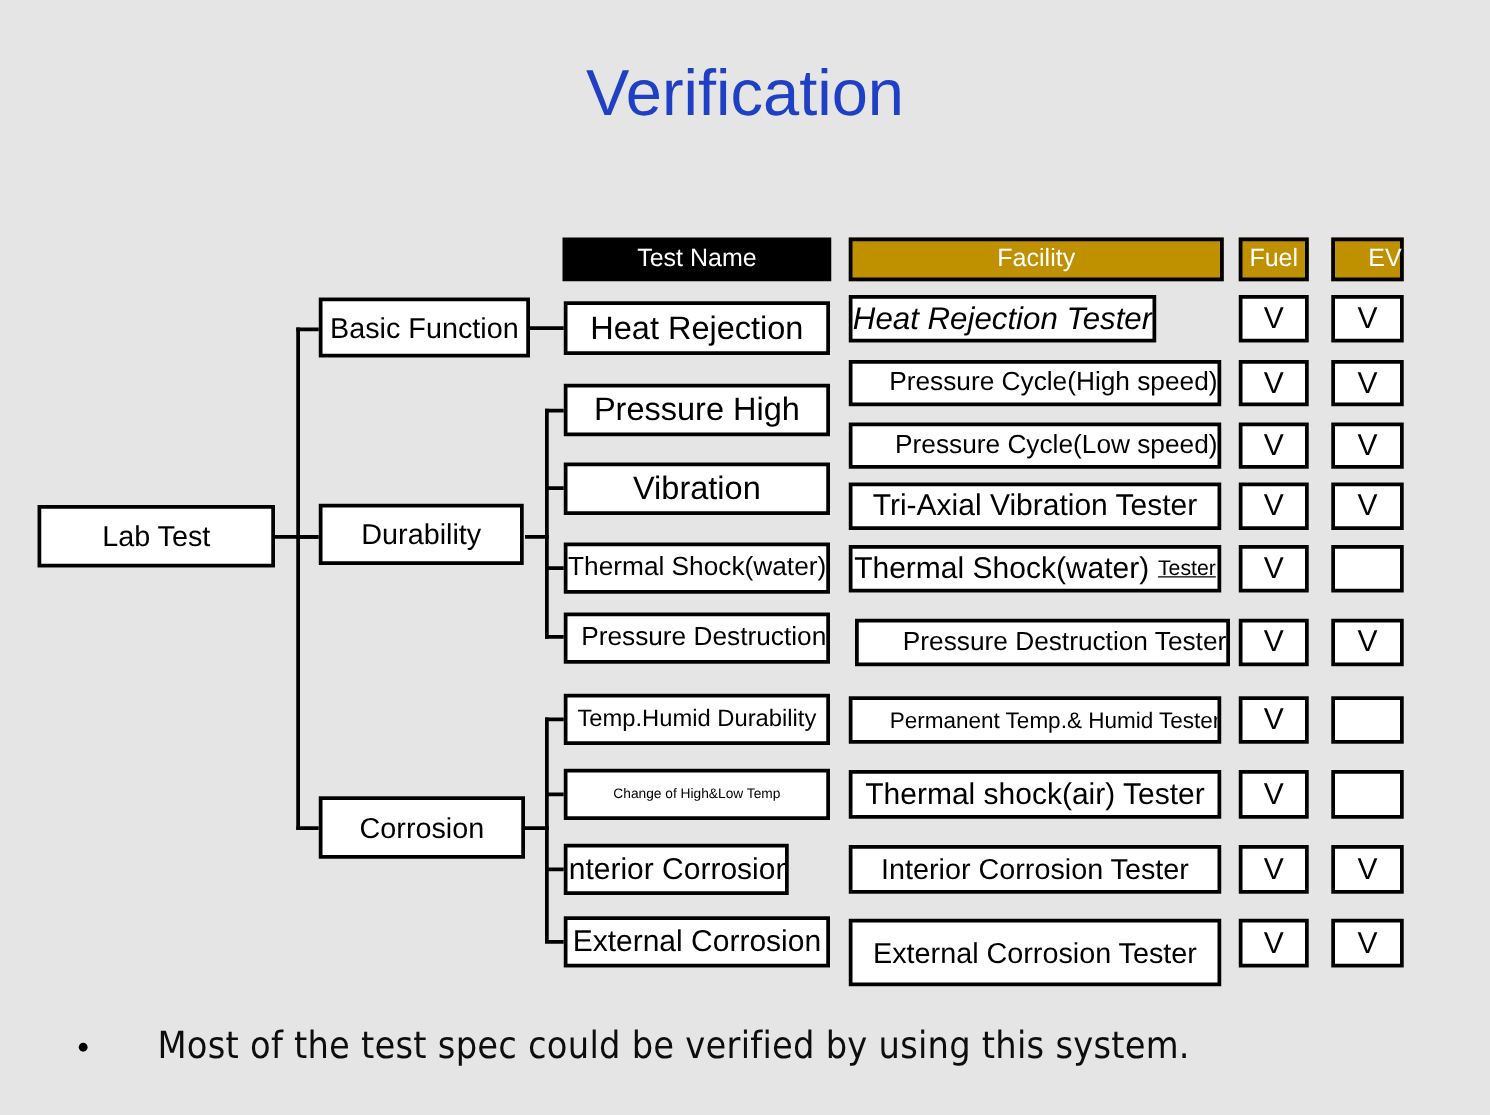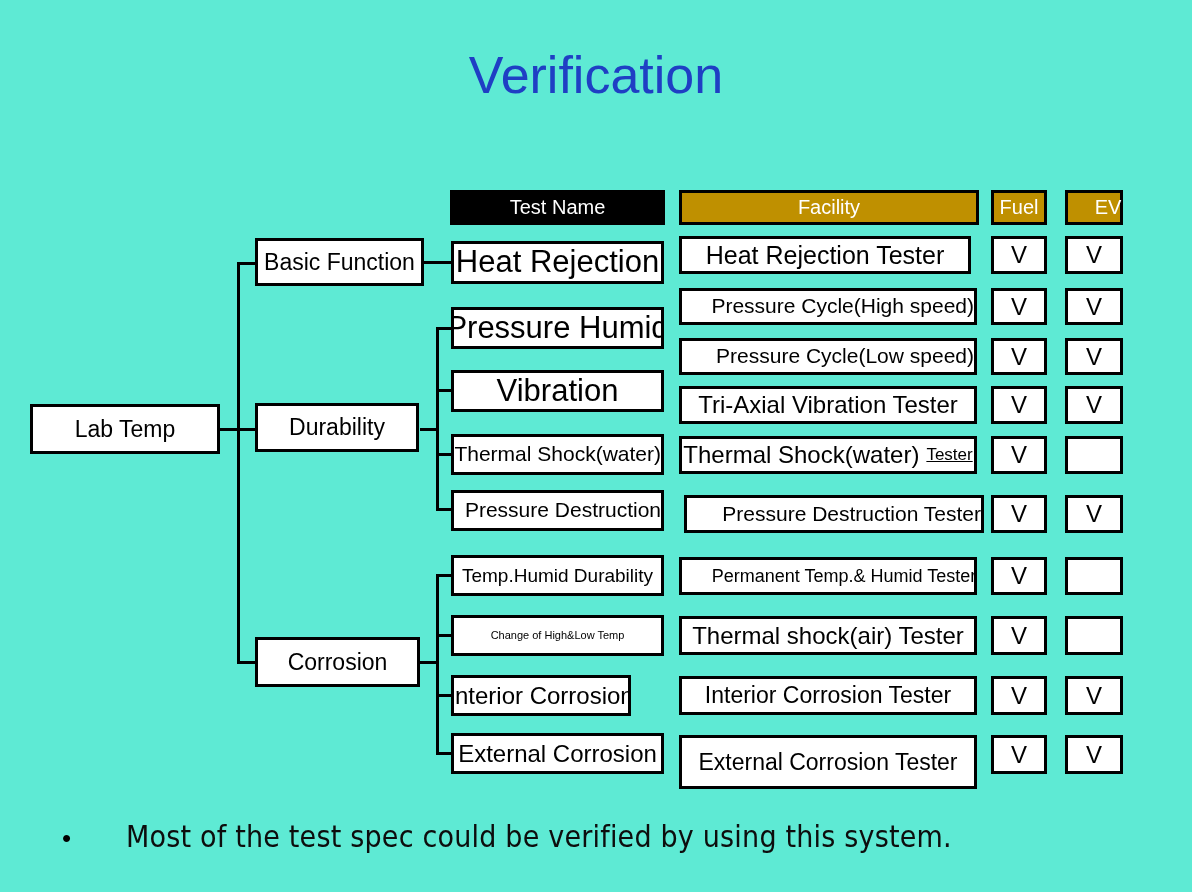"Verification" .slide { background: #5eead4 -> #e5e5e5 }
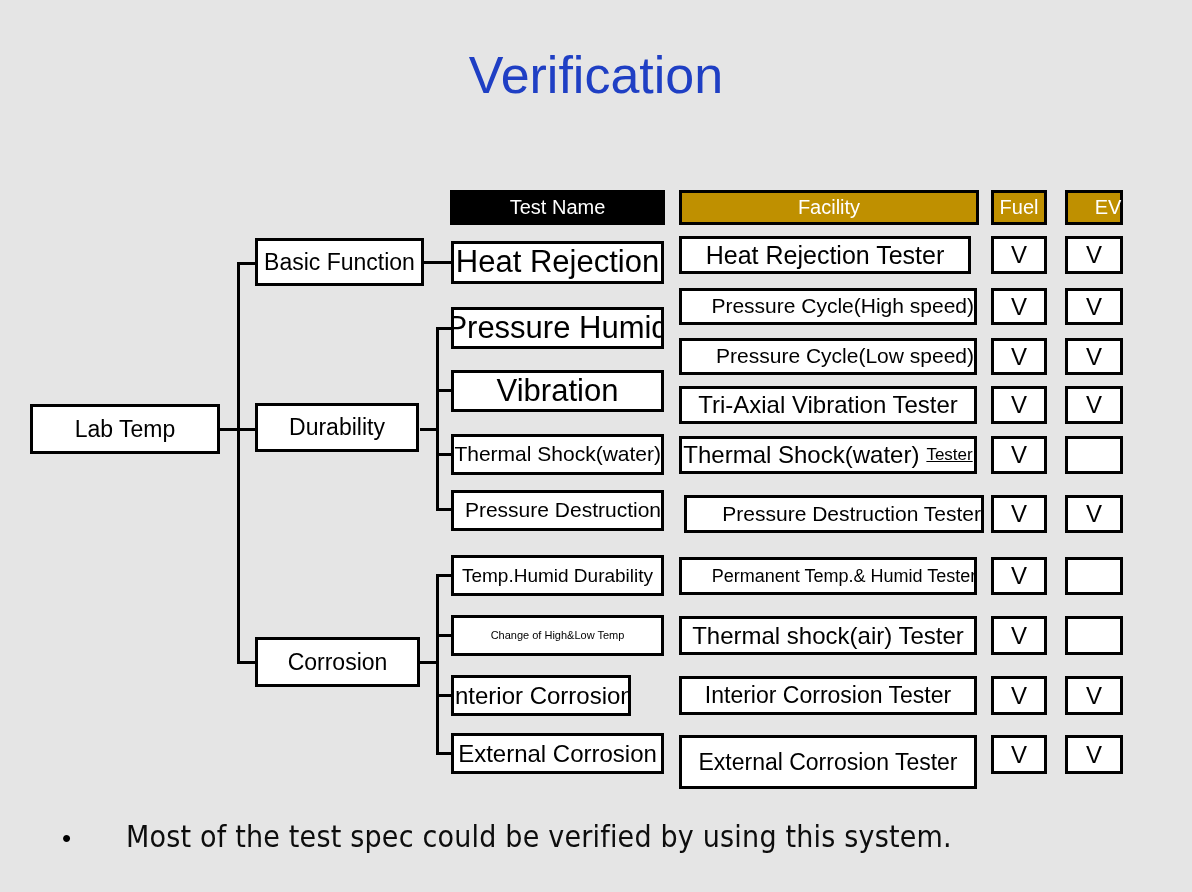"Heat Rejection" .fs26 { font-size: 31px -> 26px }
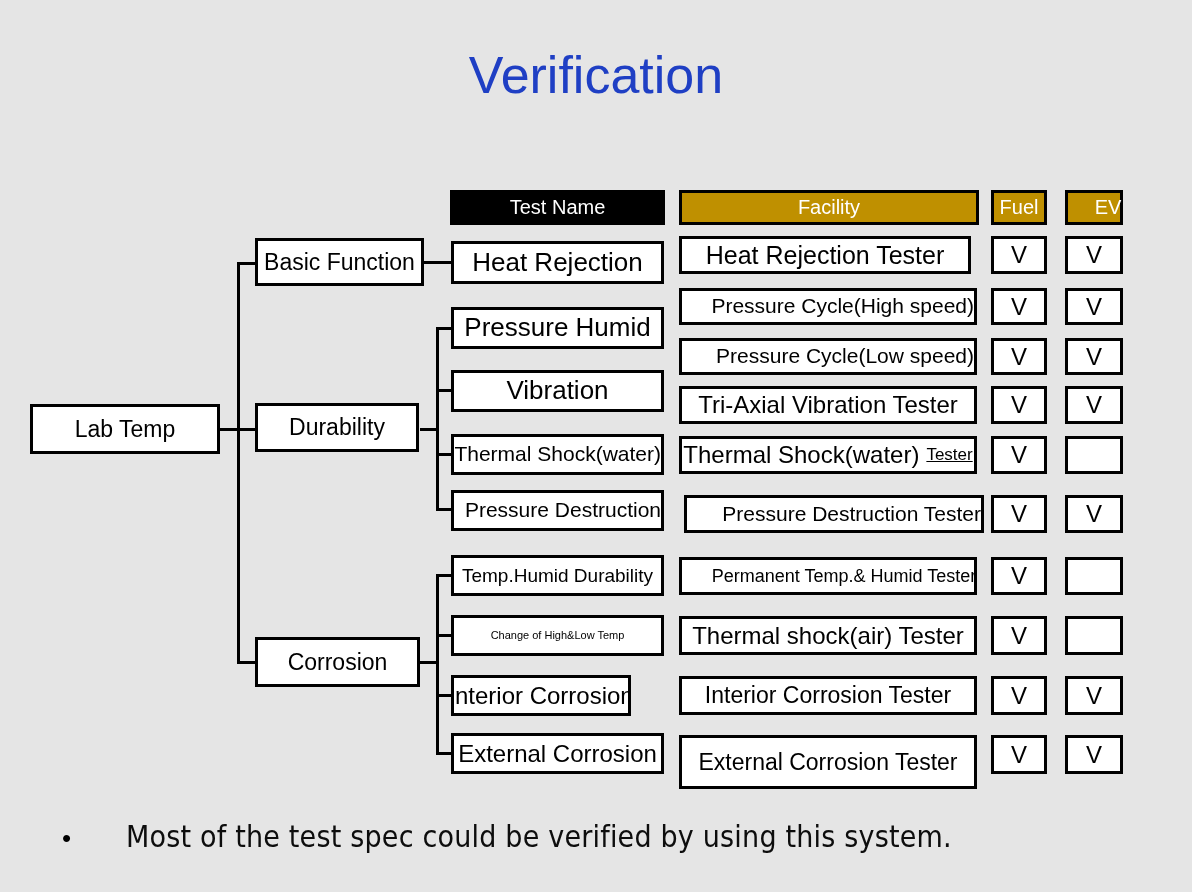"Heat Rejection Tester" div.box { font-style: none -> italic; width: 292px -> 246px }
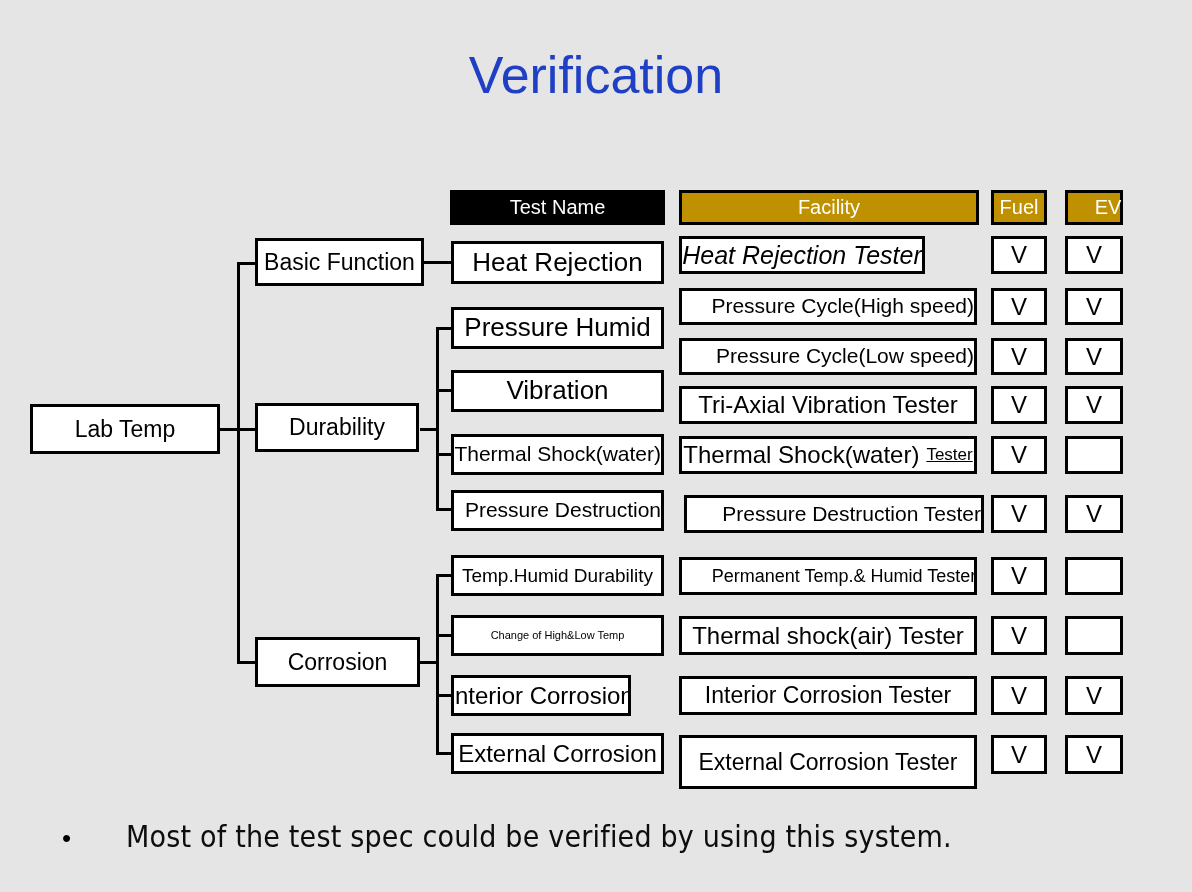"Pressure Humid" span { text: Humid -> High }
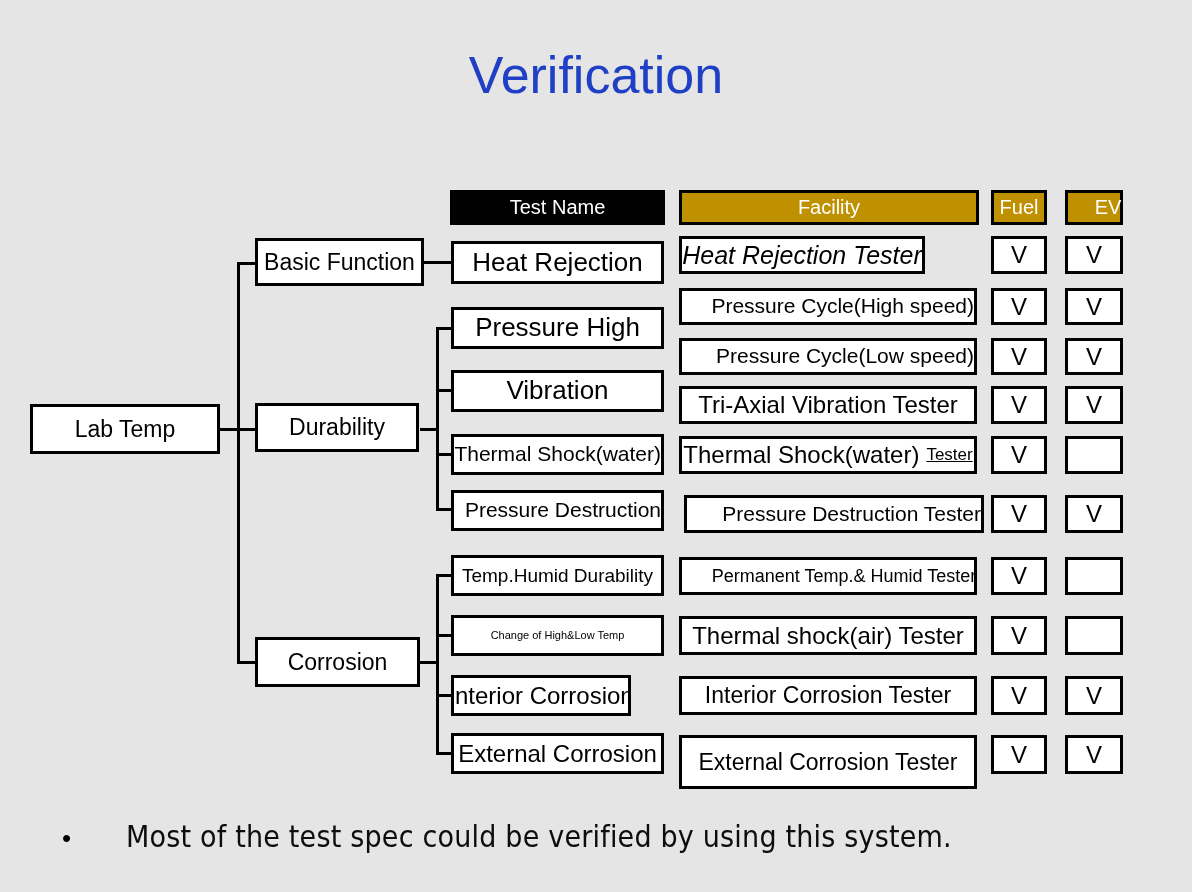"Lab Temp" span { text: Temp -> Test }
